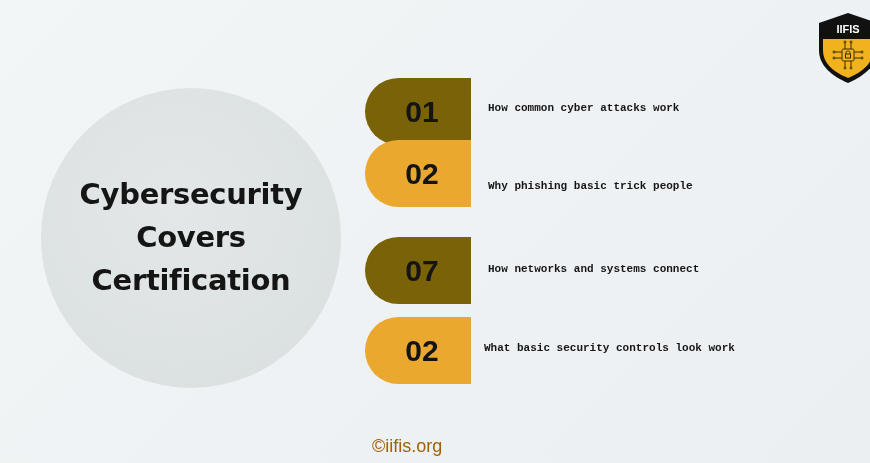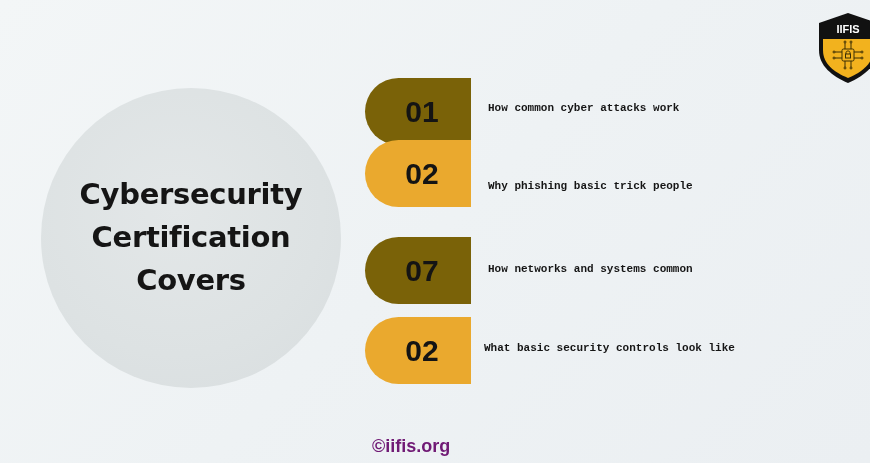"Certification" span { order: before "Covers" -> after "Covers" }
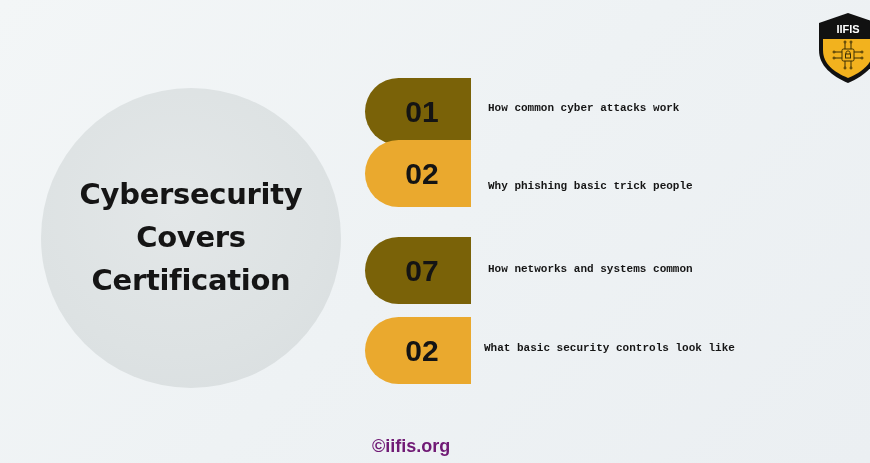"How networks and systems common" div.item-text { text: common -> connect }
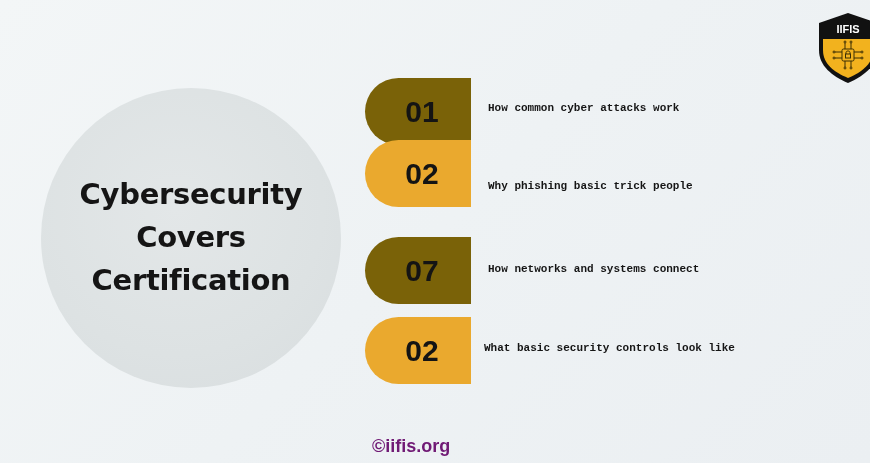"What basic security controls look" div.item-text { text: like -> work }
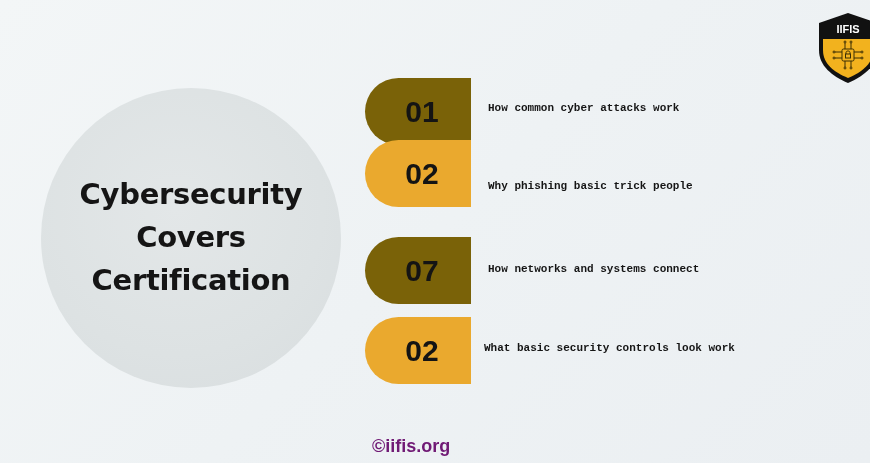"©iifis.org" .footer { color: #701a75 -> #a16207; font-weight: bold -> normal }
